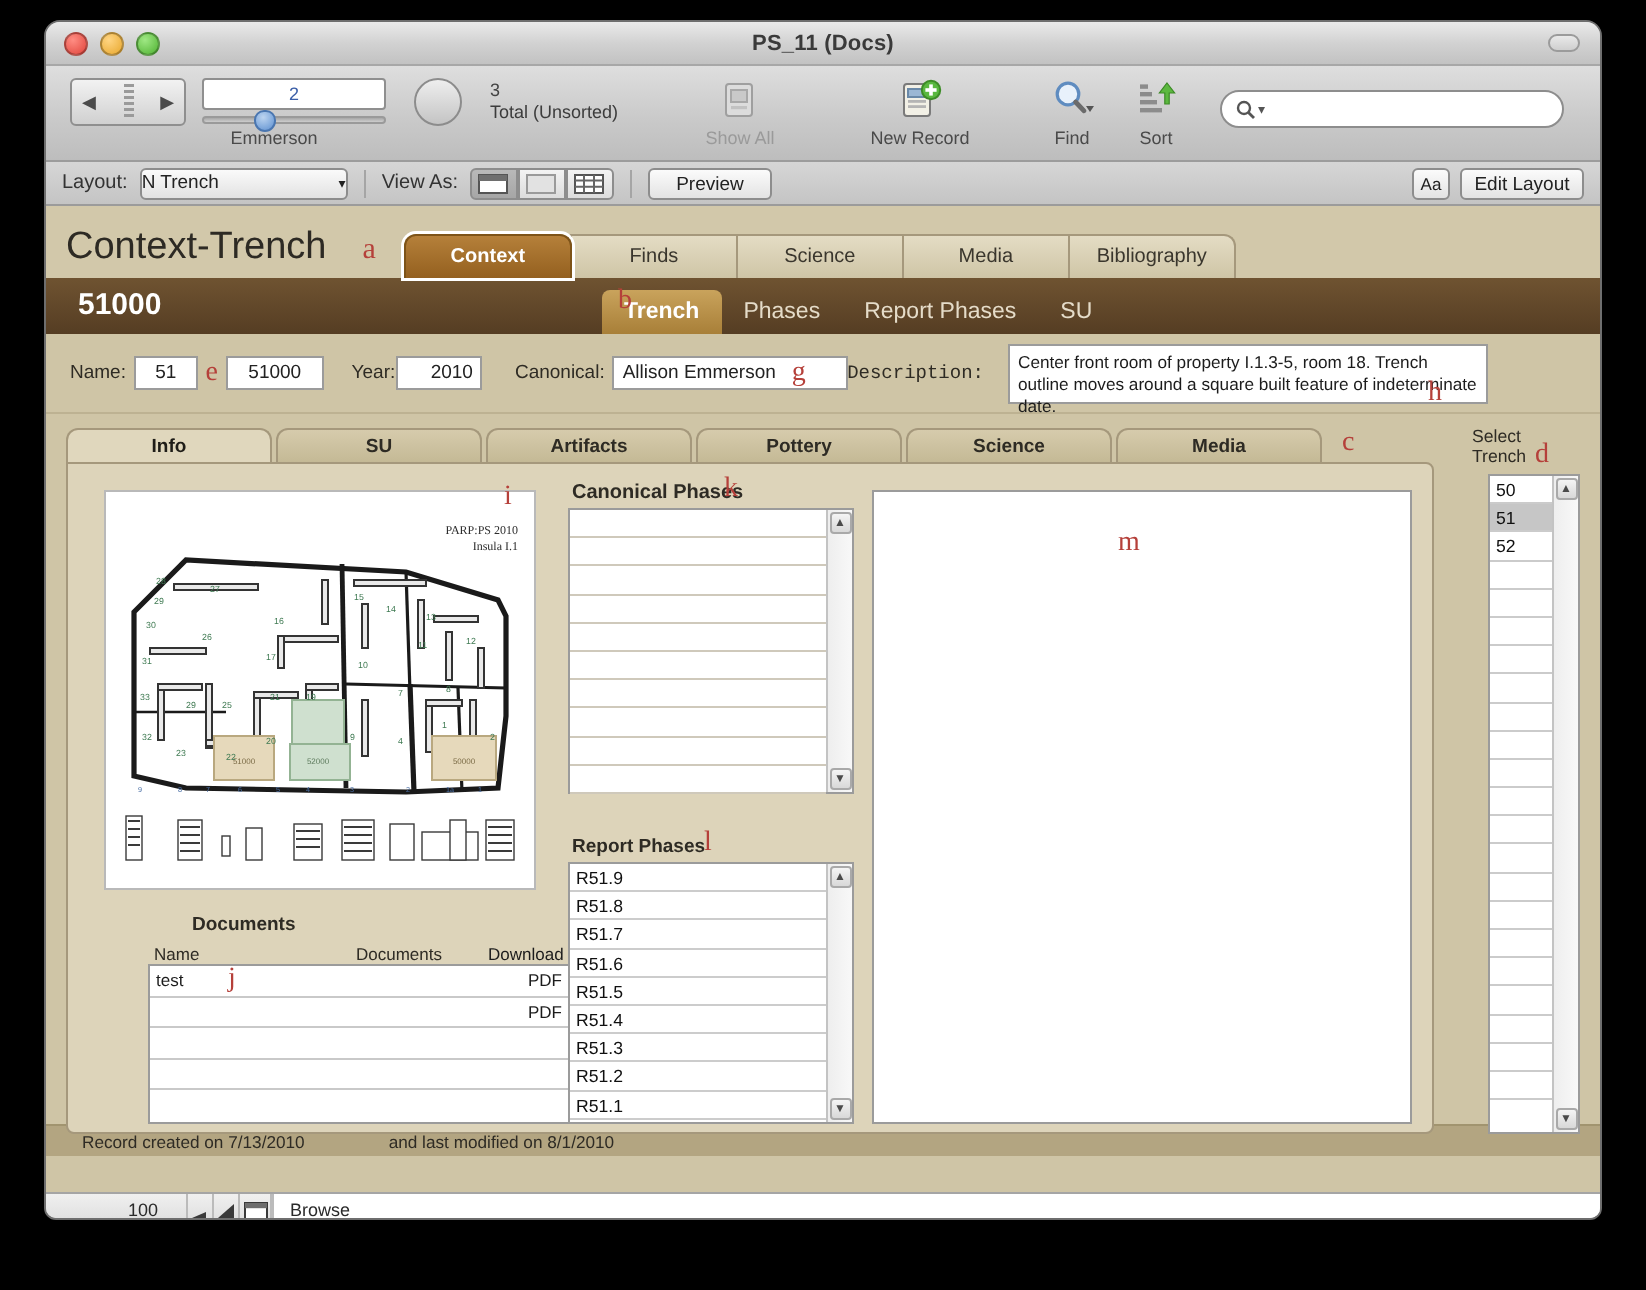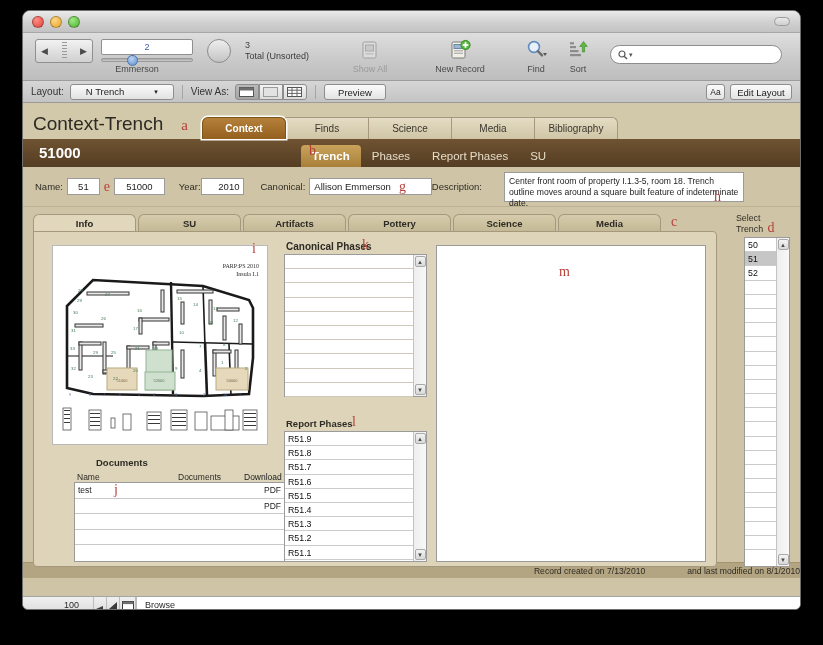"PS_11 (Docs)" div.wintitle { html: none -> <div>PS_11 (Docs)</div> }
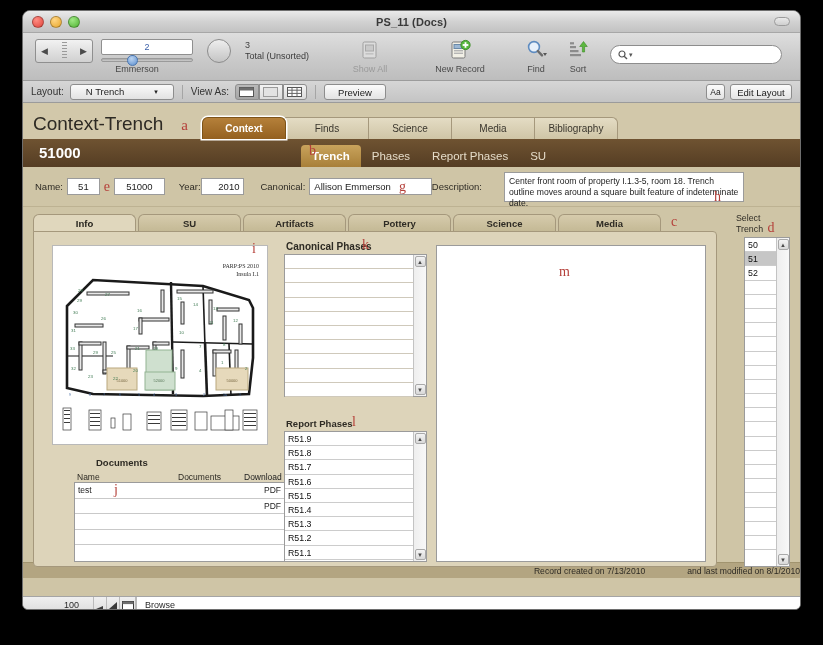"N Trench" .popup { padding: 0 15px -> 0 0 }
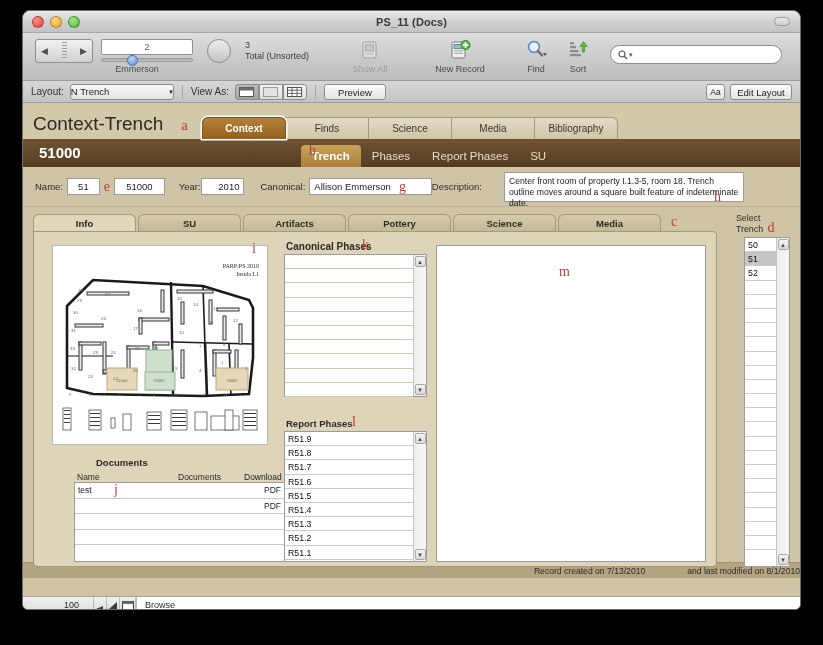"Description:" span.fl { font-family: none -> Liberation Mono, monospace; margin-right: 22px -> 12px }
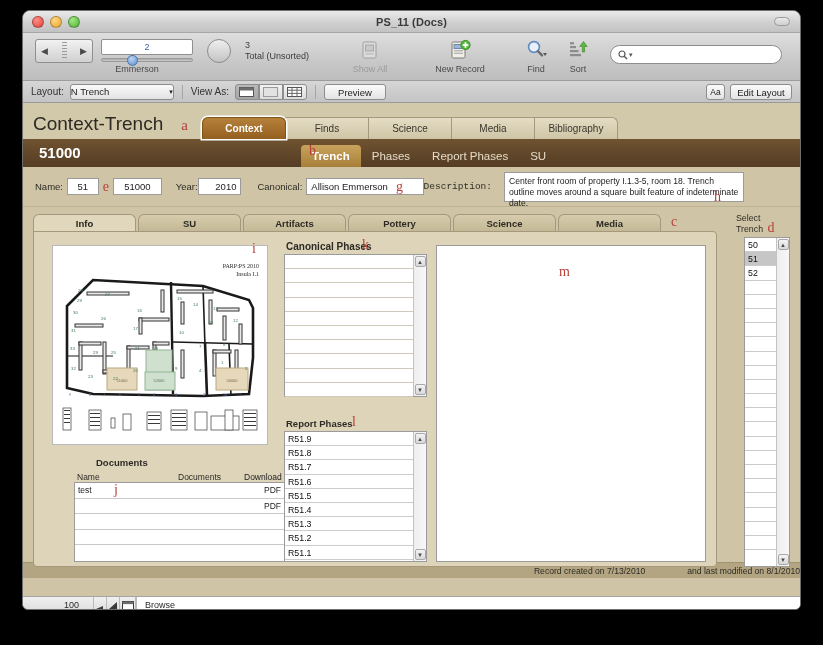"Record created on 7/13/2010" .recinfo { justify-content: flex-end -> none }
